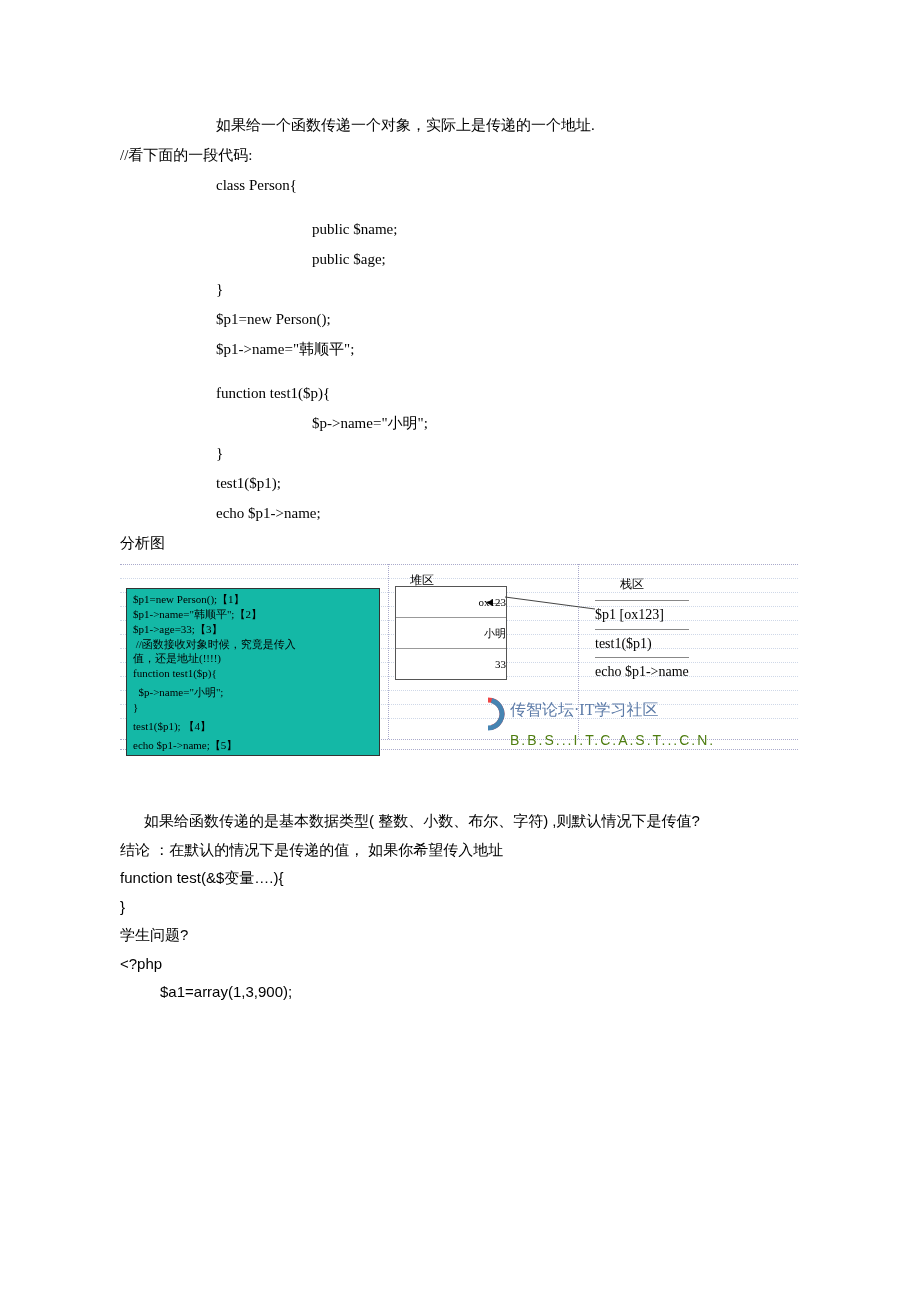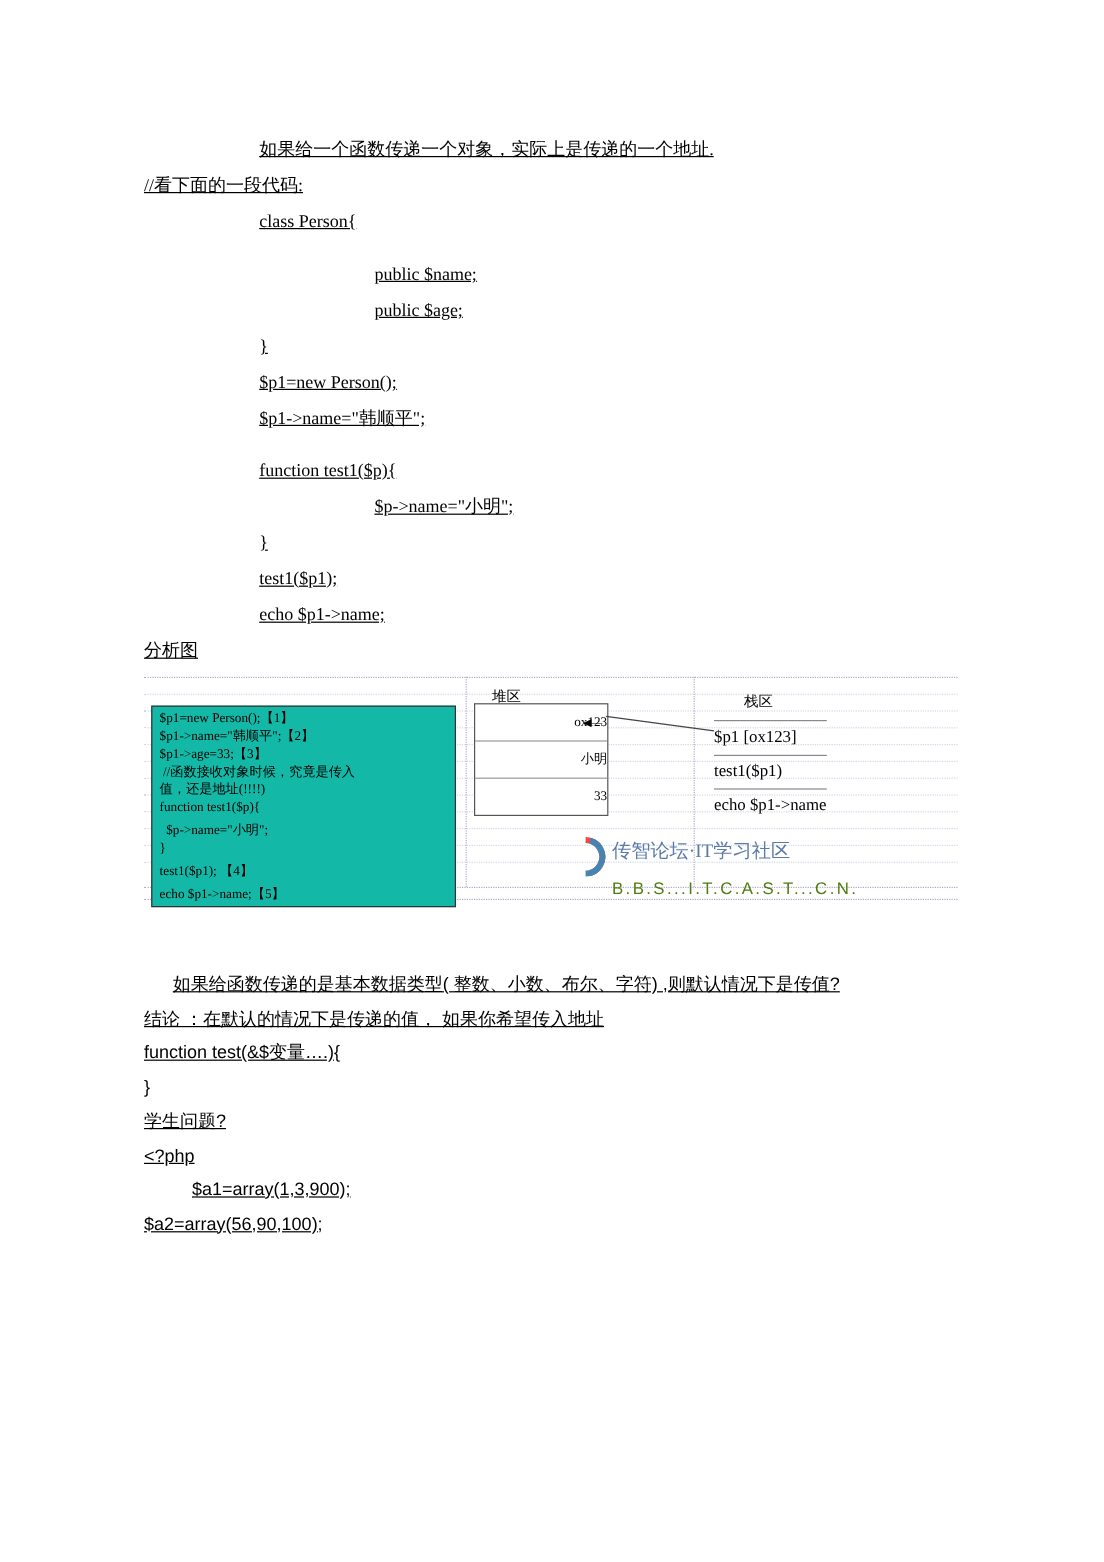"如果给一个函数传递一个对象，实际上是传递的一个地址." .page { text-decoration: underline -> none }
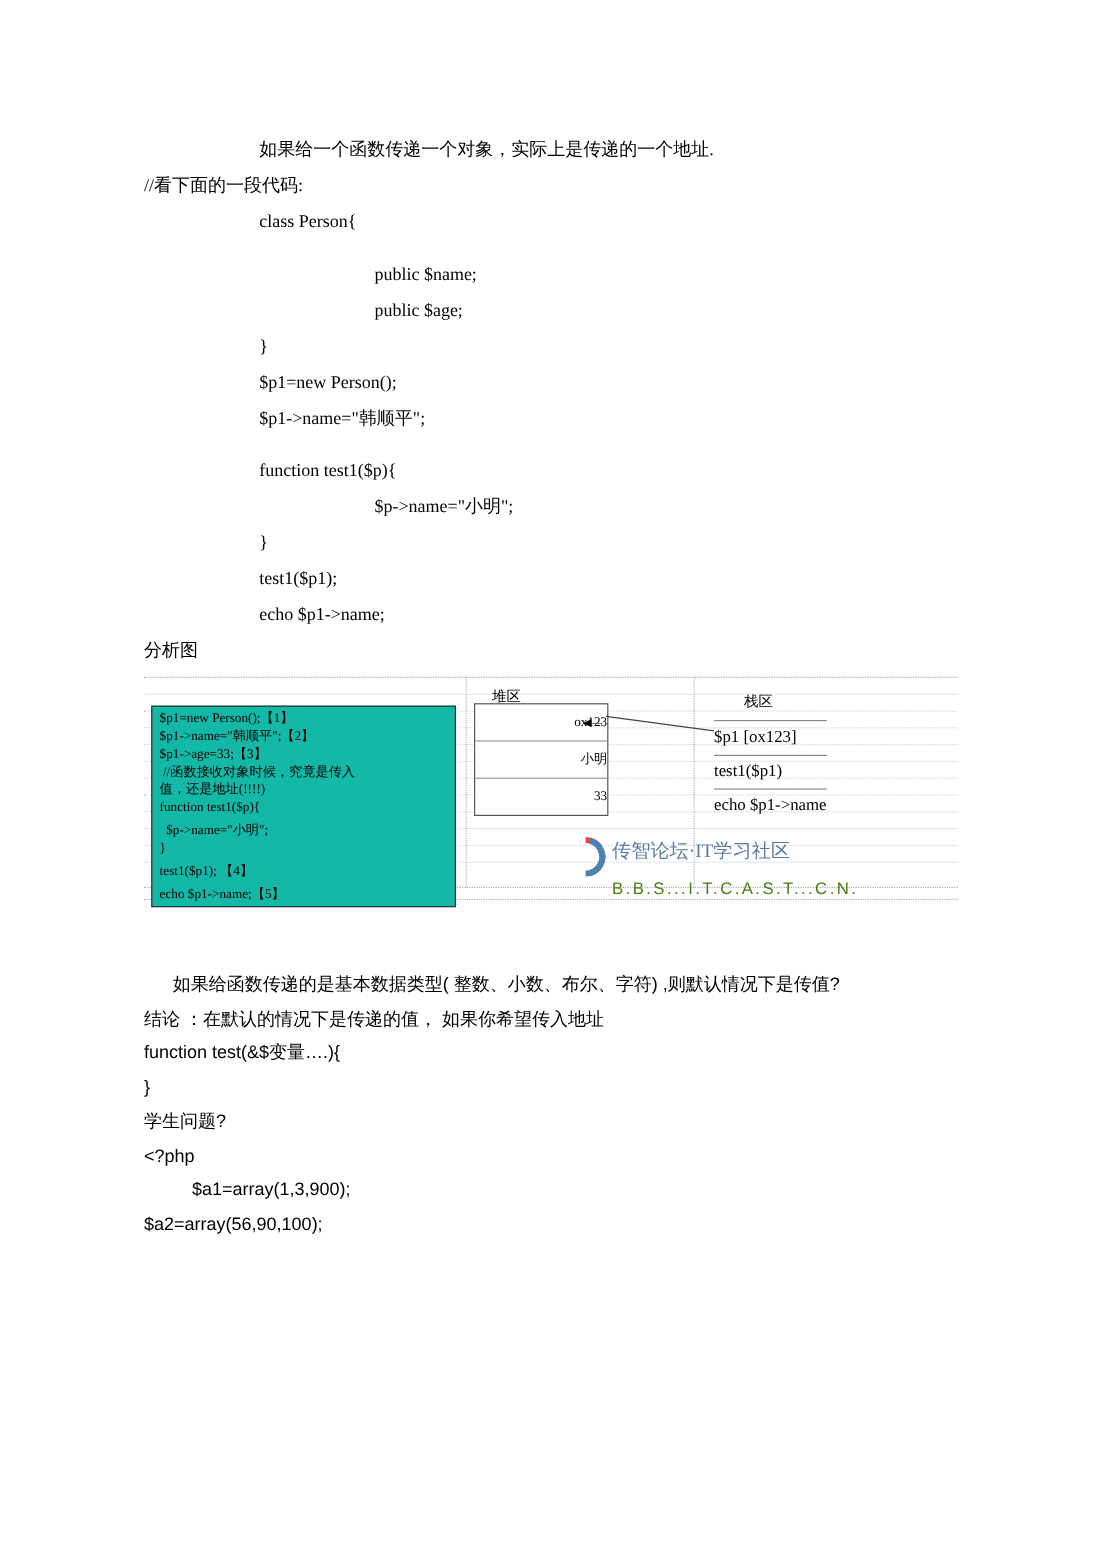"$a2=array(56,90,100);" div.sans { html: <div>$a2=array(56,90,100);</div> -> none }
